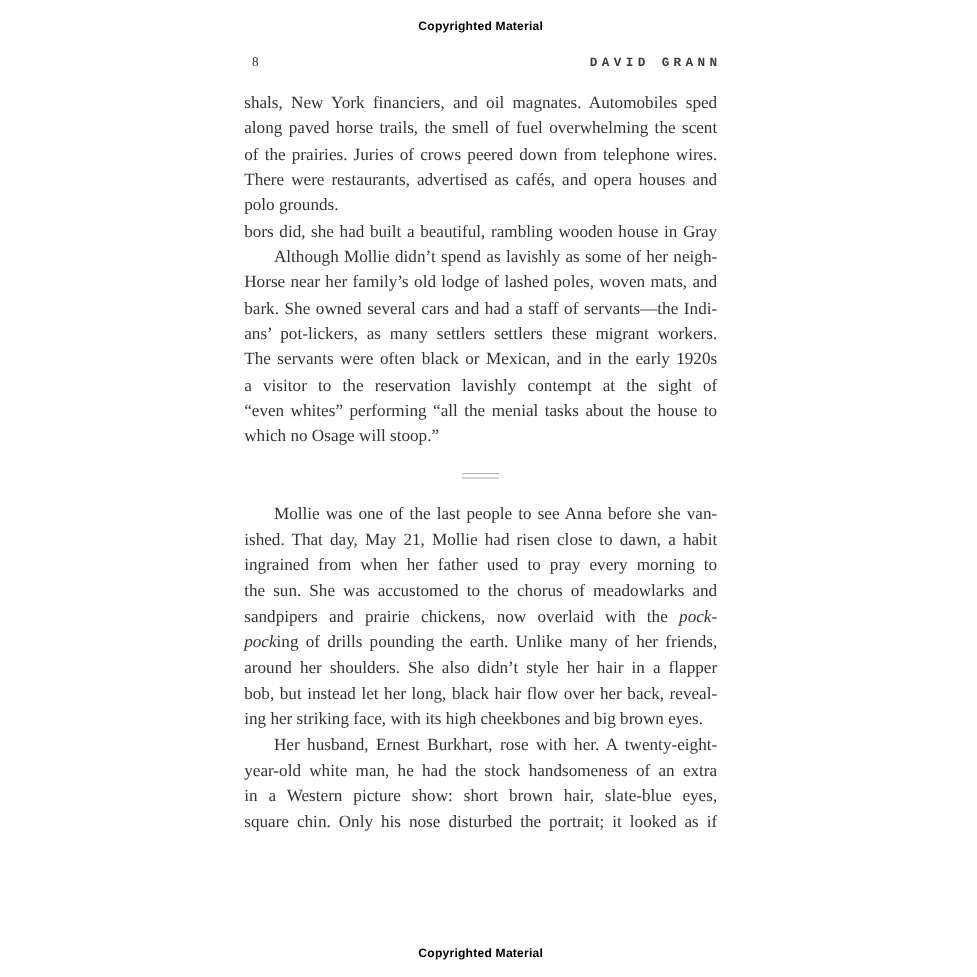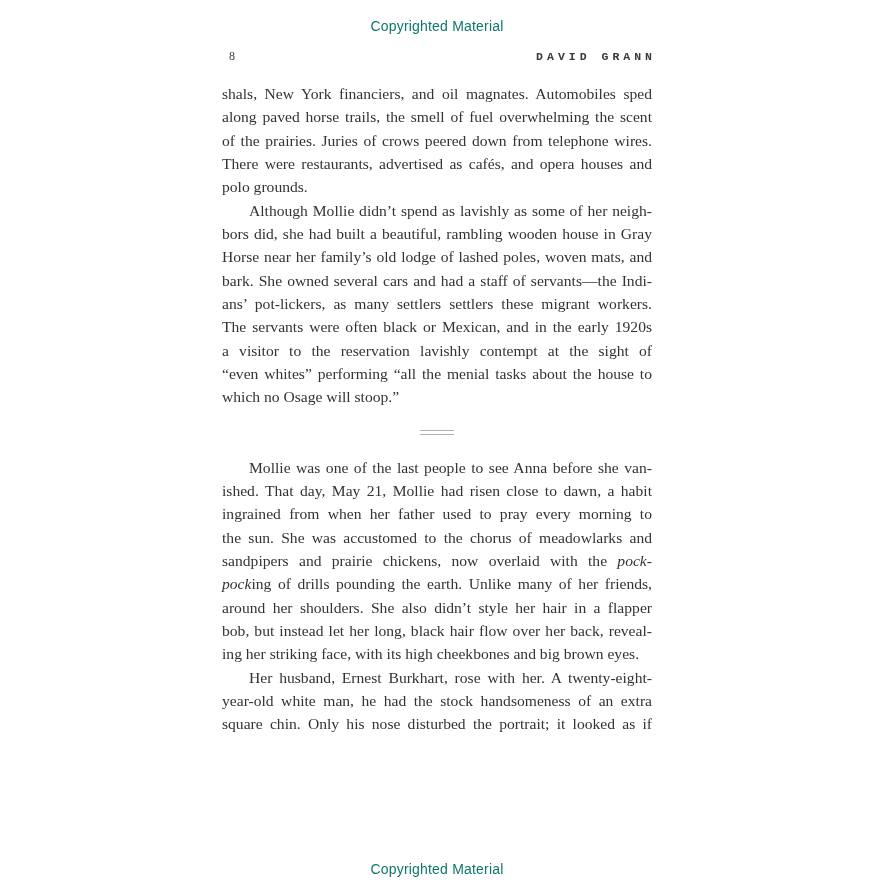"Copyrighted Material" .watermark { color: #0f766e -> #000000; font-size: 14px -> 11px; font-weight: normal -> bold }
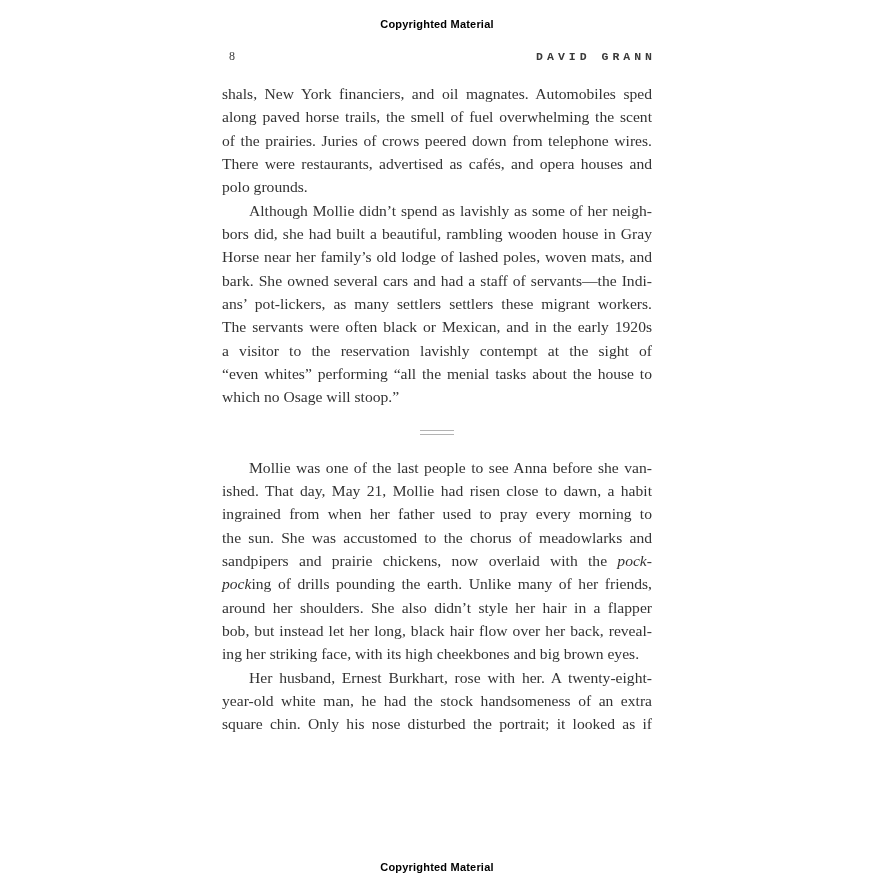"Although Mollie didn’t spend as" div.line { order: before "bors did, she had built" -> after "bors did, she had built" }
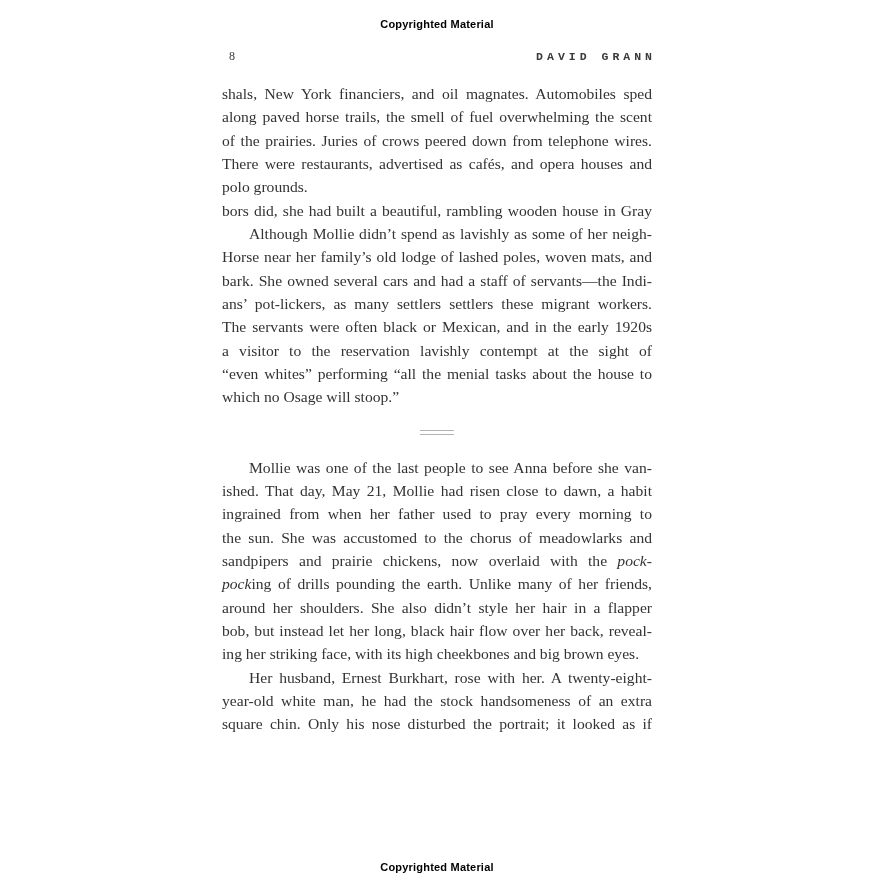"in a Western picture show:" div.line { html: none -> <div><span>in a Western picture show: short brown hair, slate-blue eyes,</span></div> }
